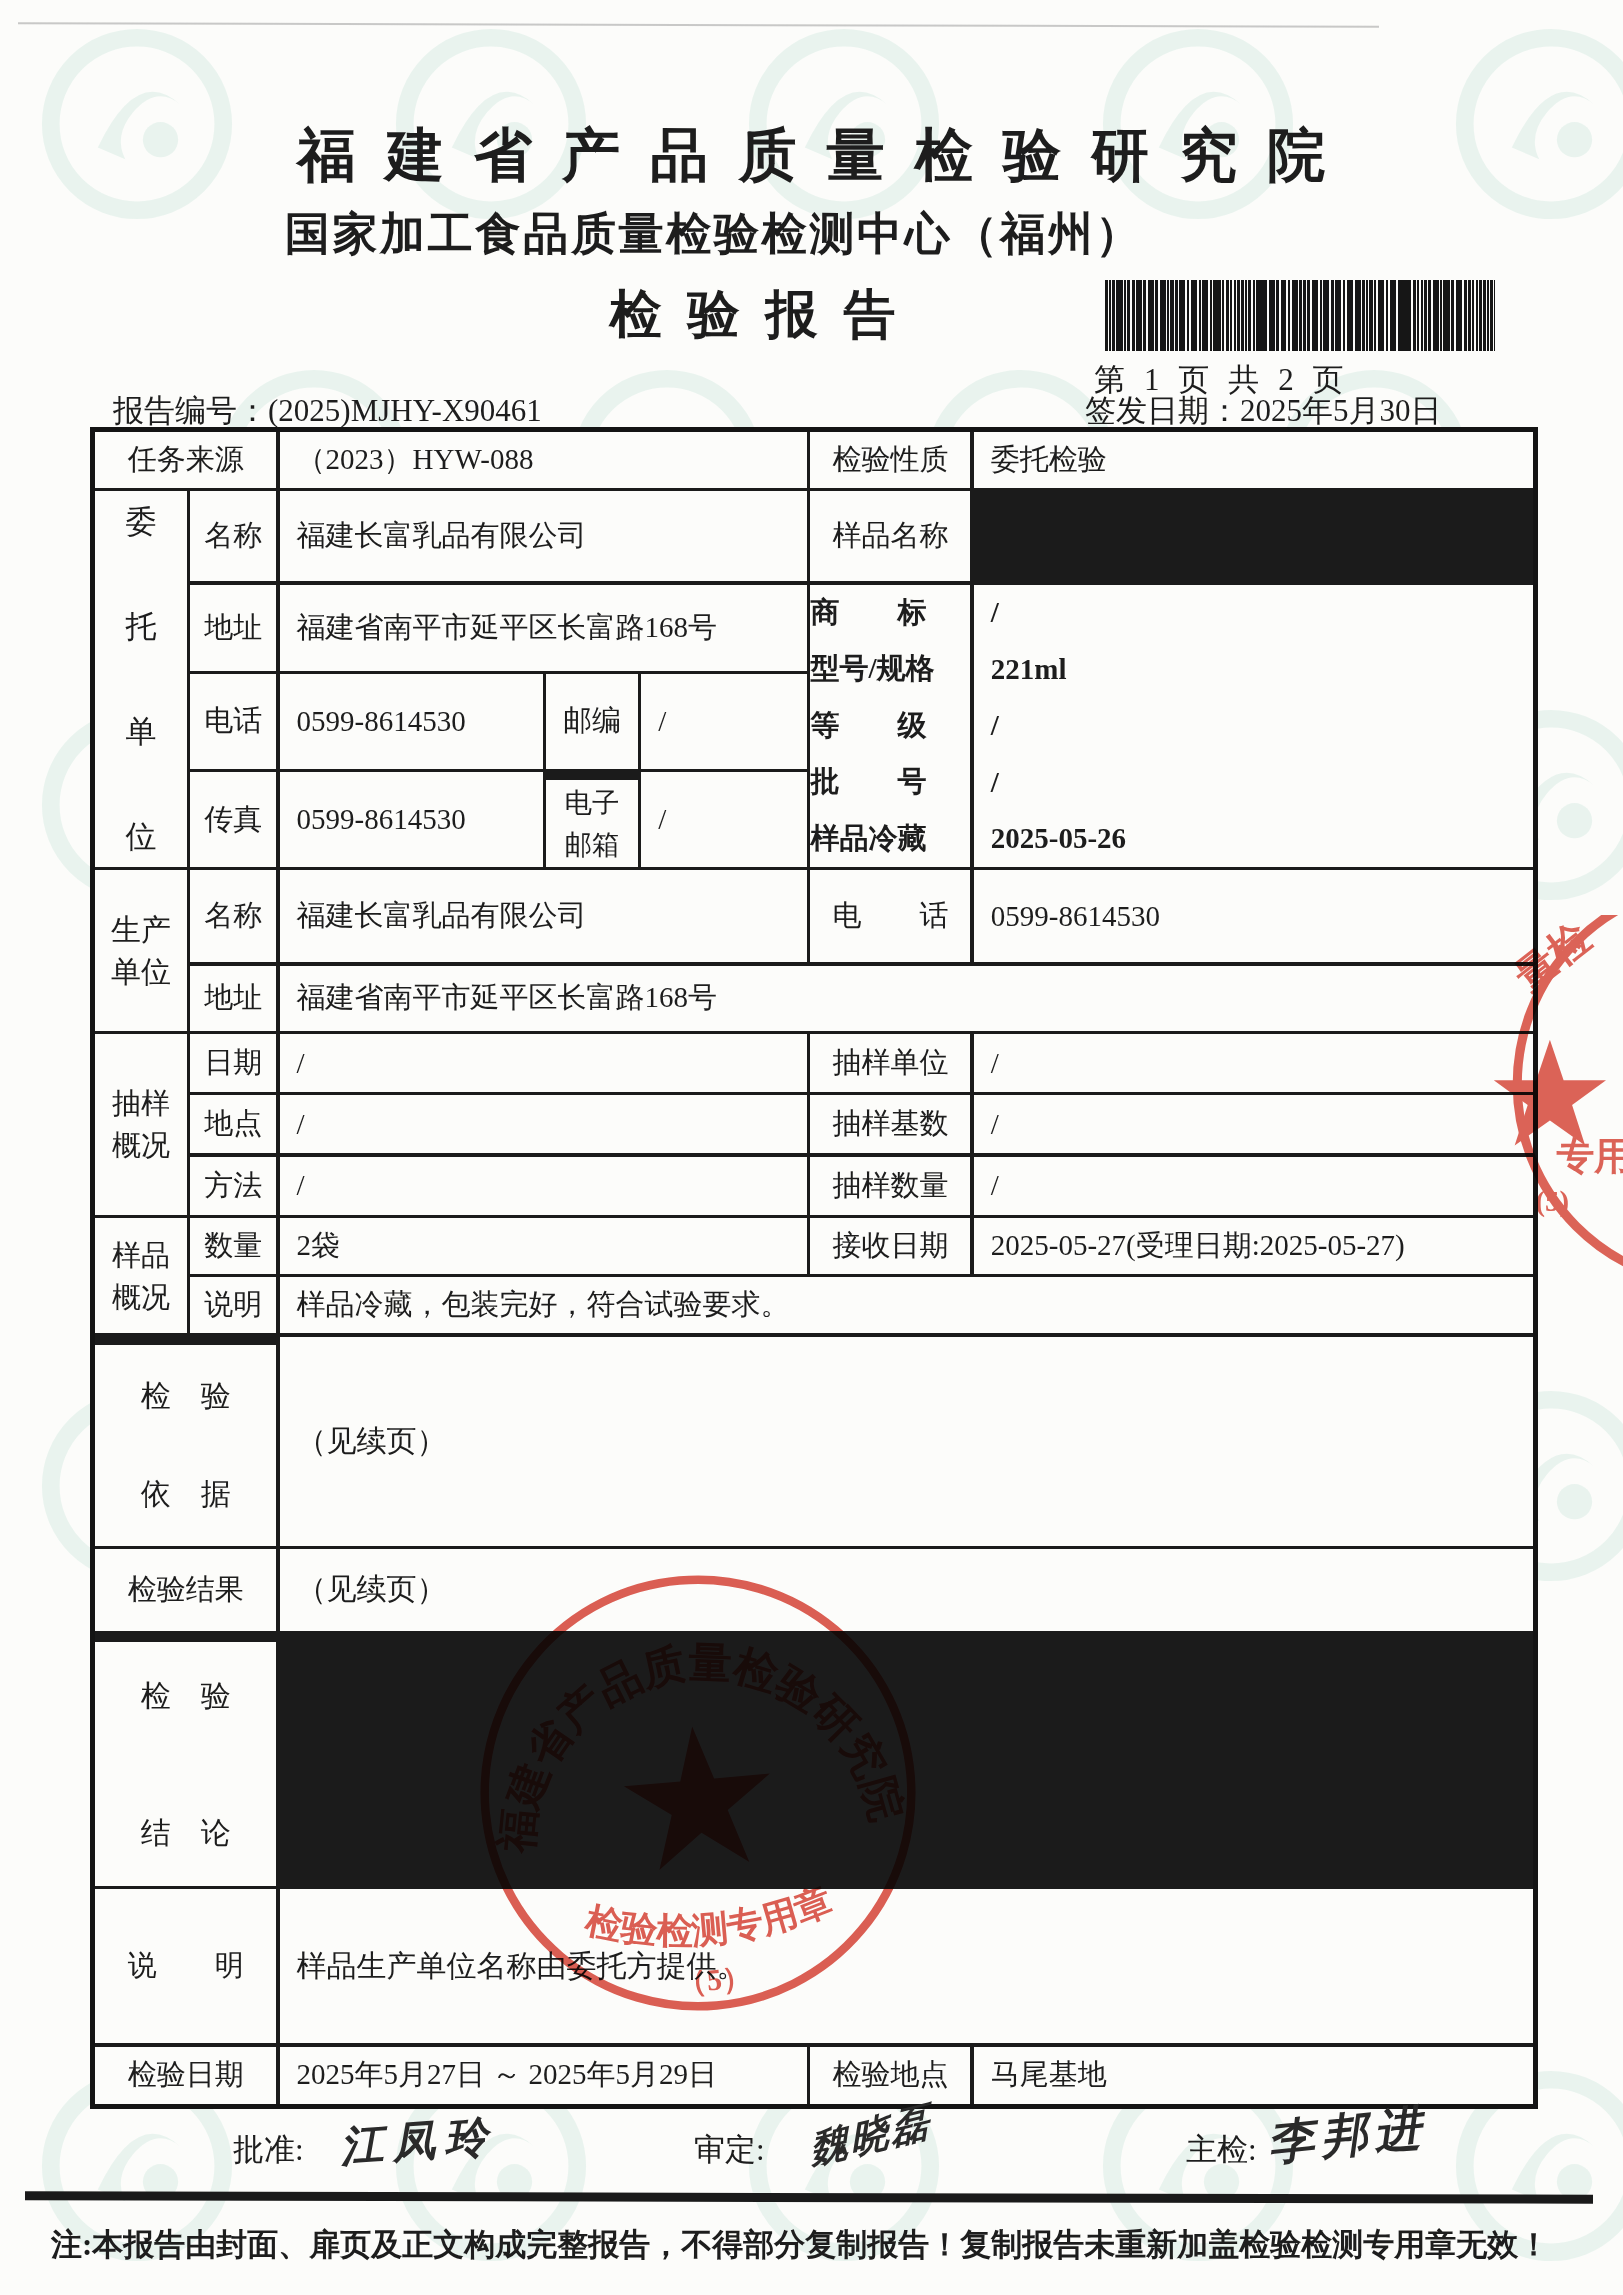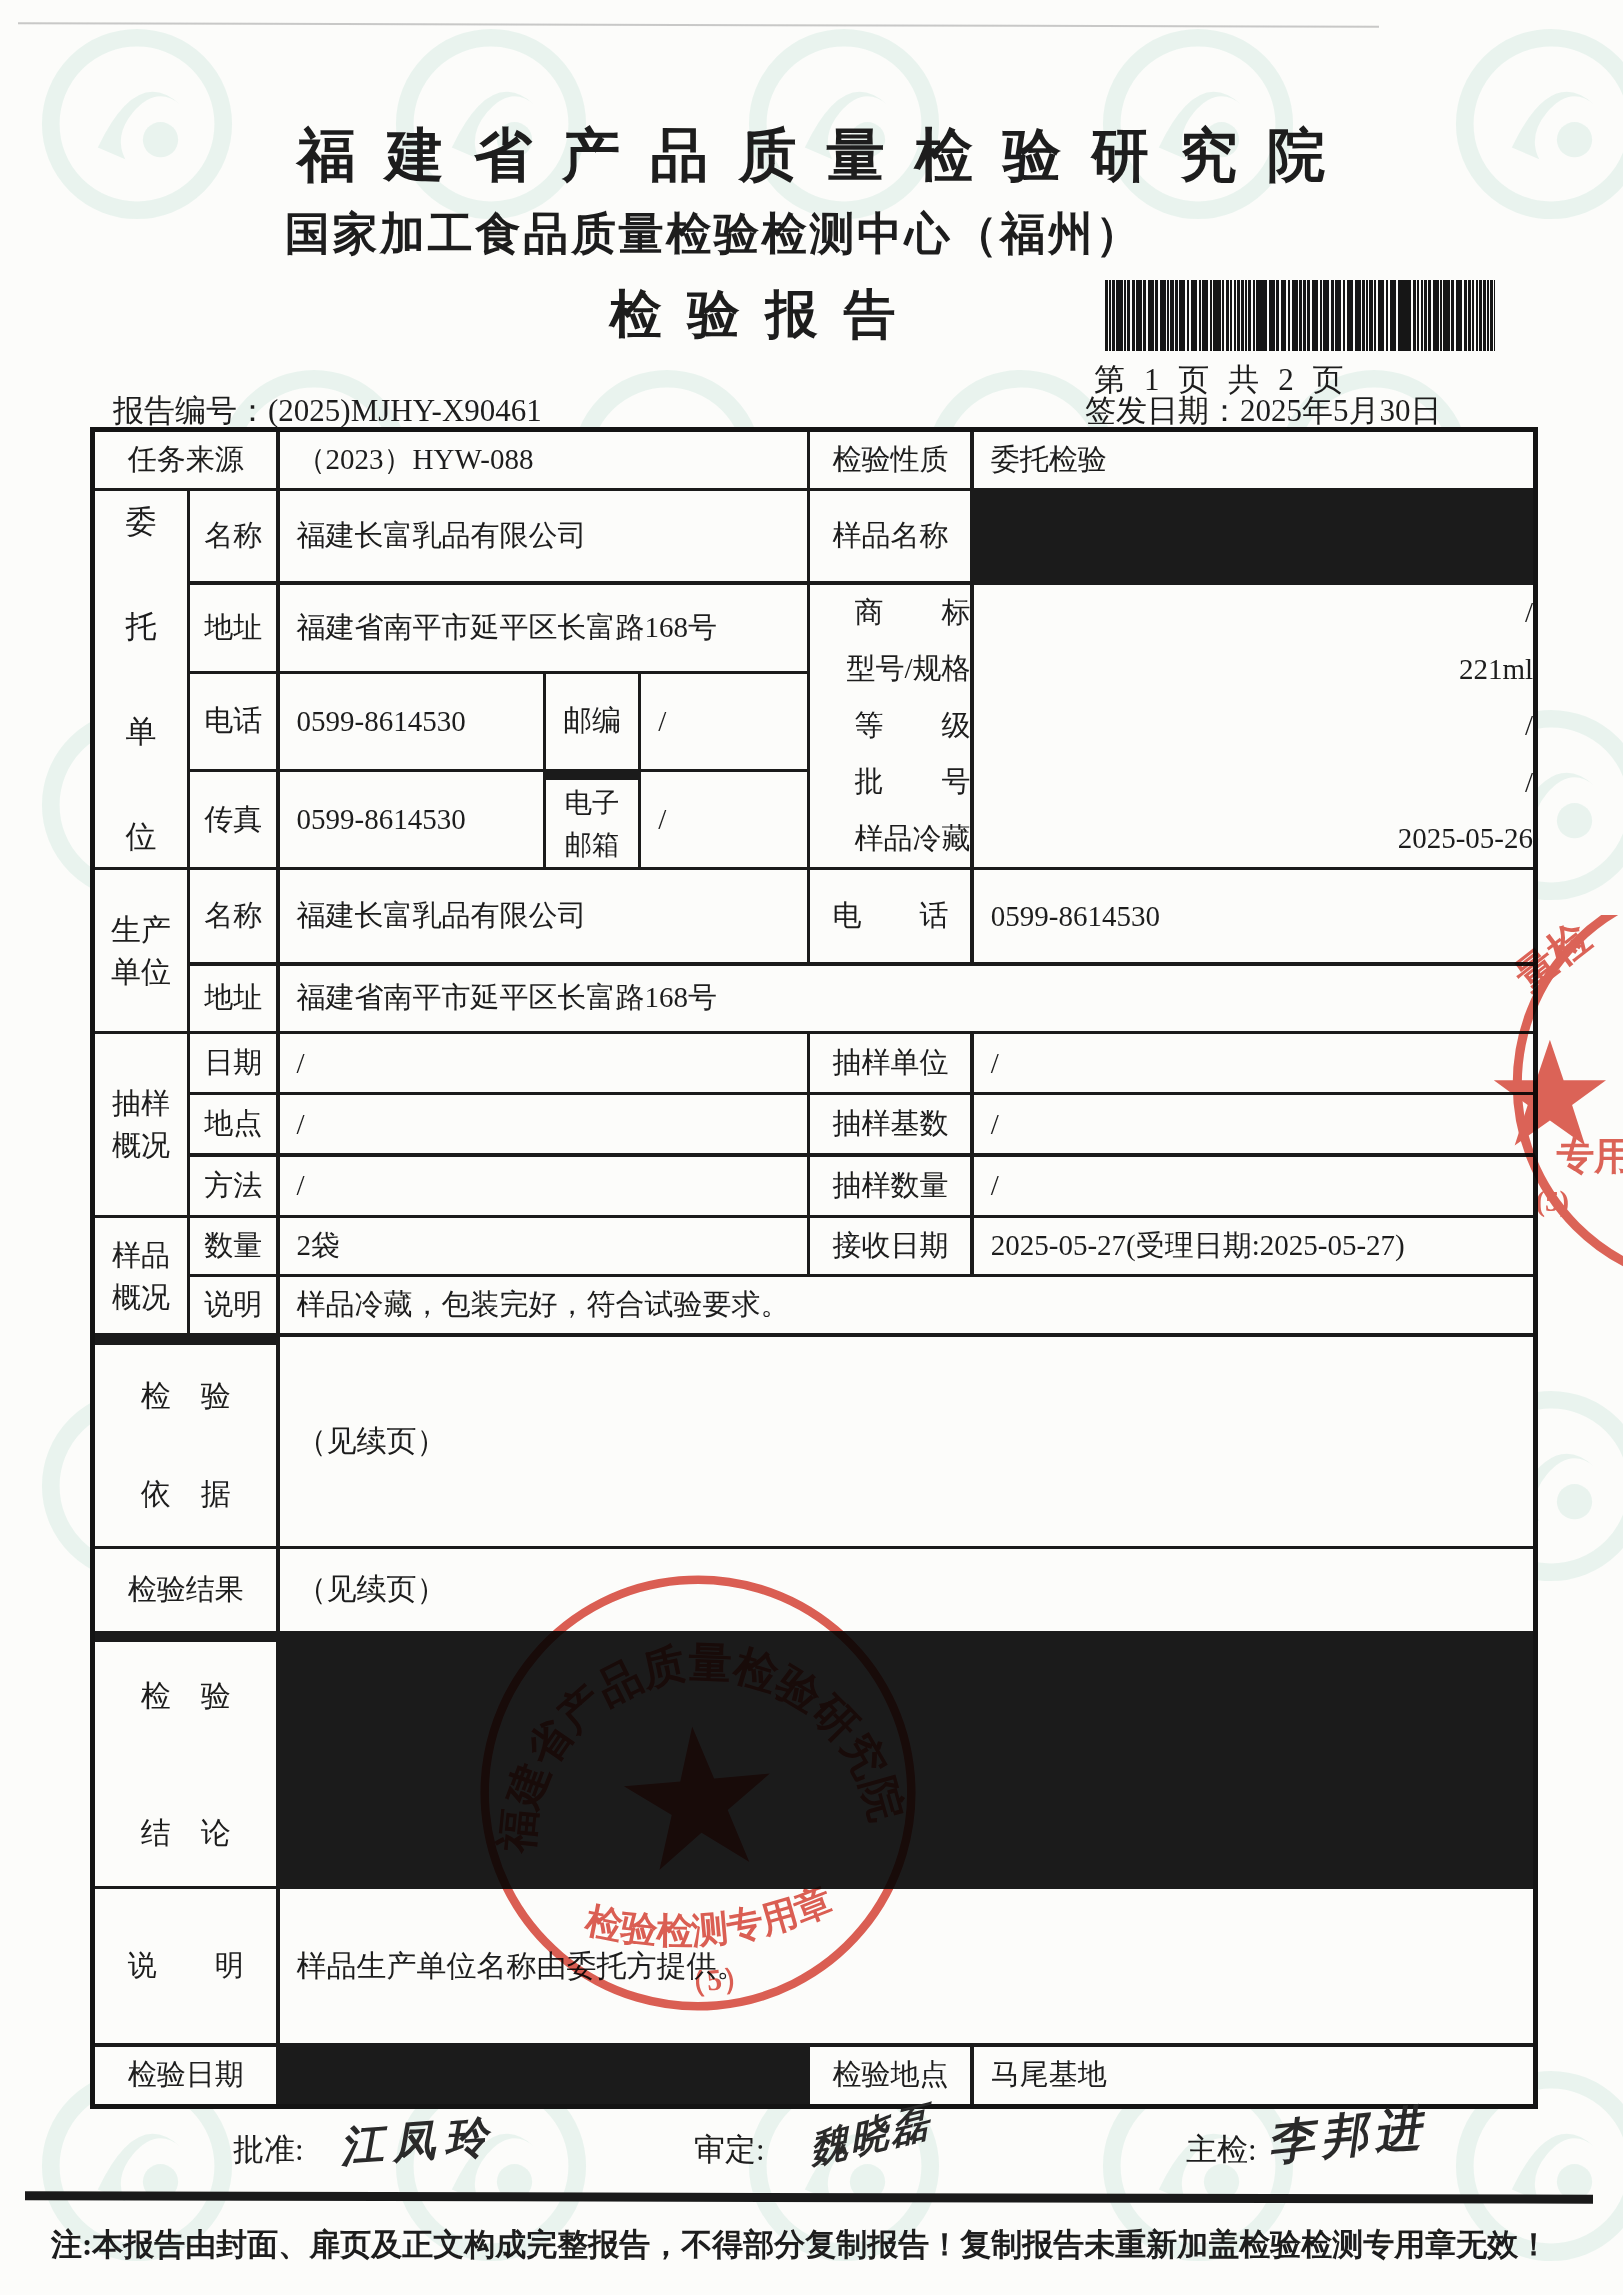"商 标" .stack { align-items: flex-end -> flex-start; font-weight: none -> bold }
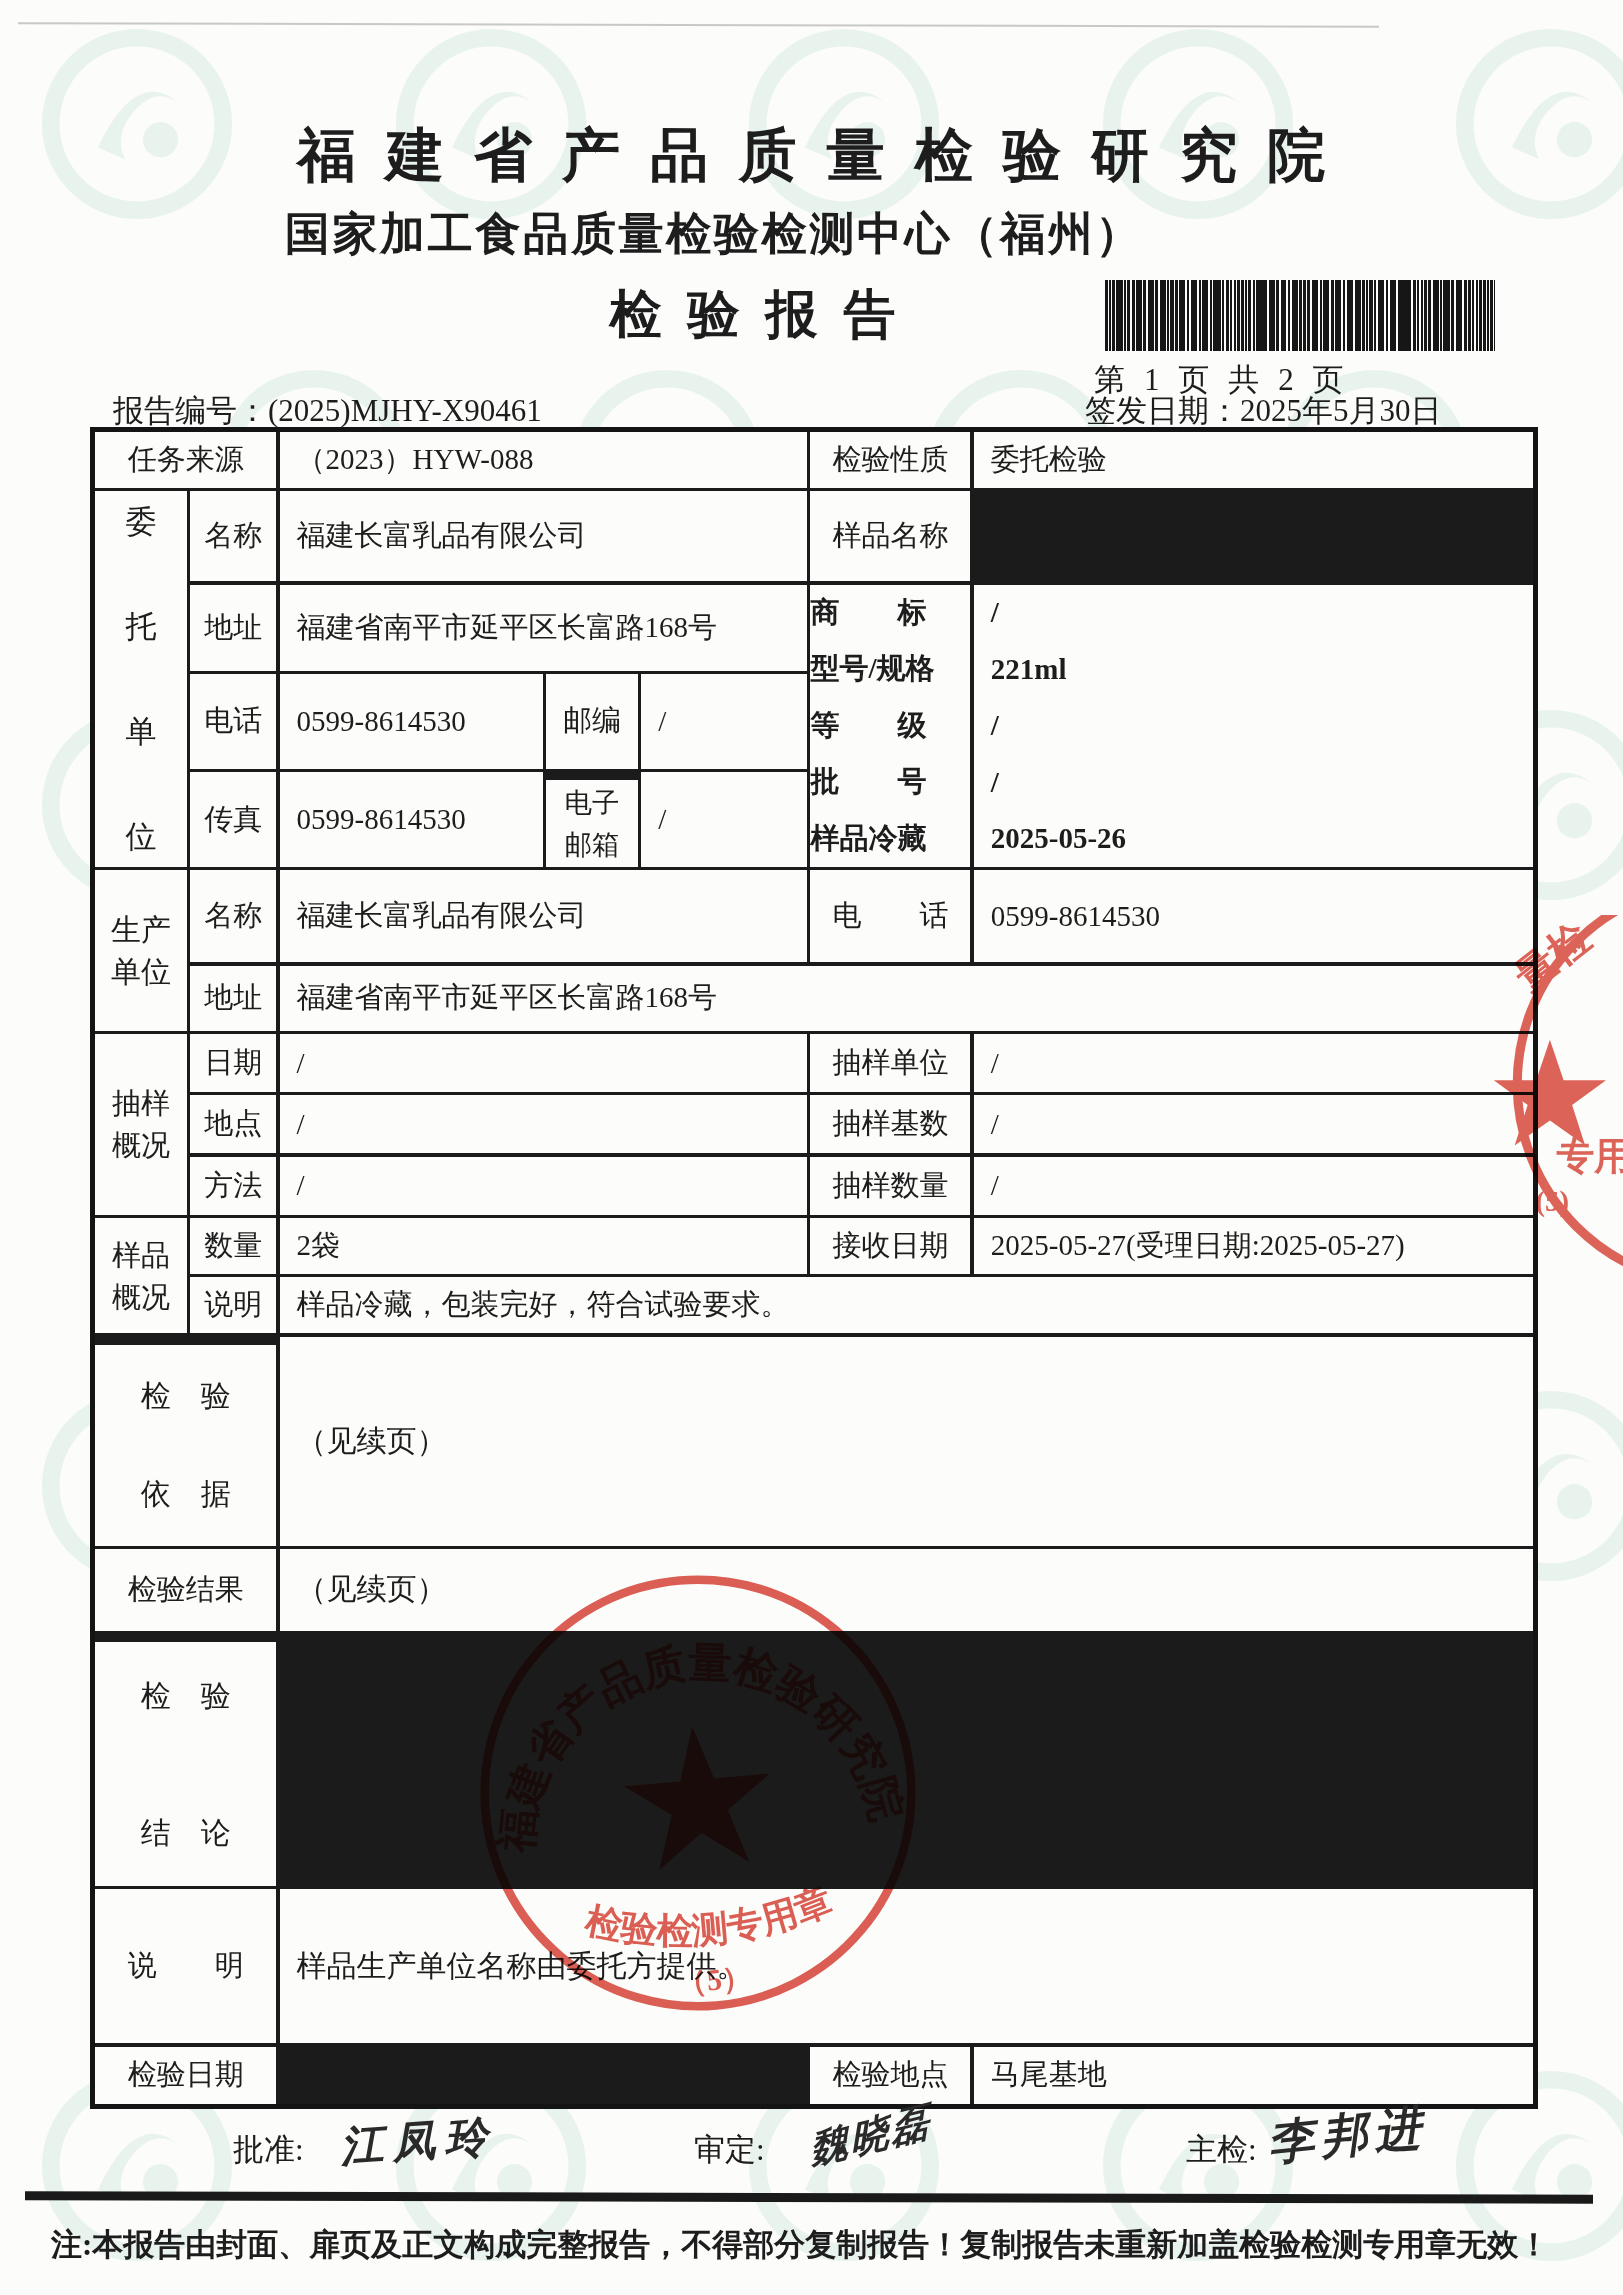"2025年5月27日 ～ 2025年5月29日" div.cell { html: none -> <div>2025年5月27日 ～ 2025年5月29日</div> }
